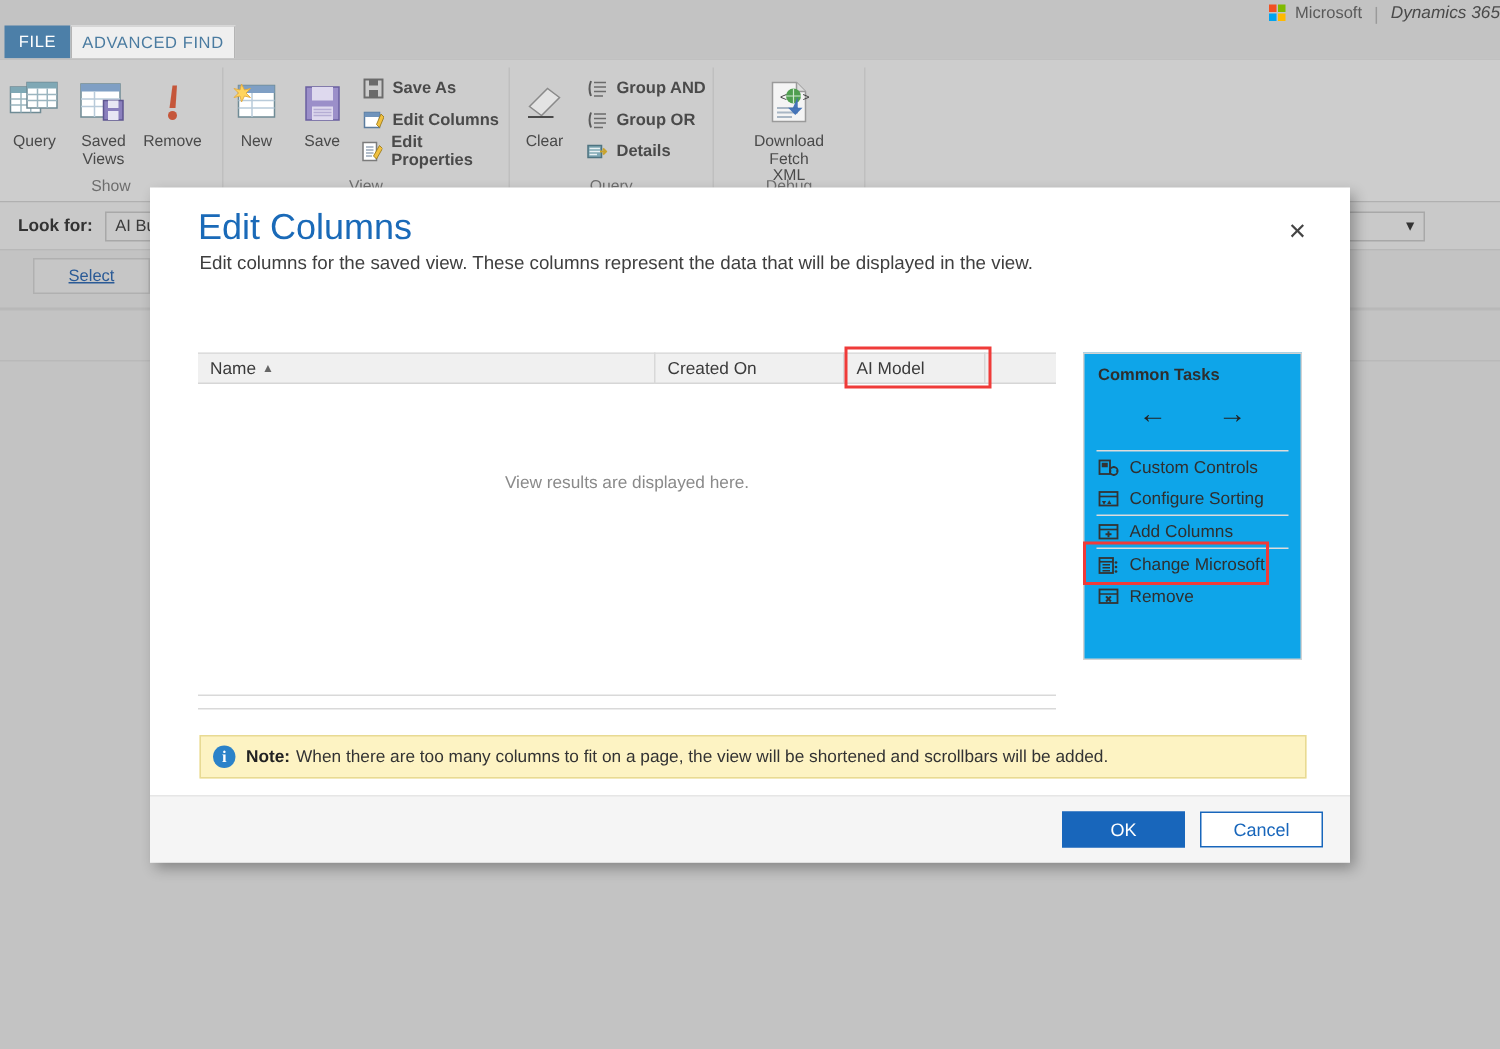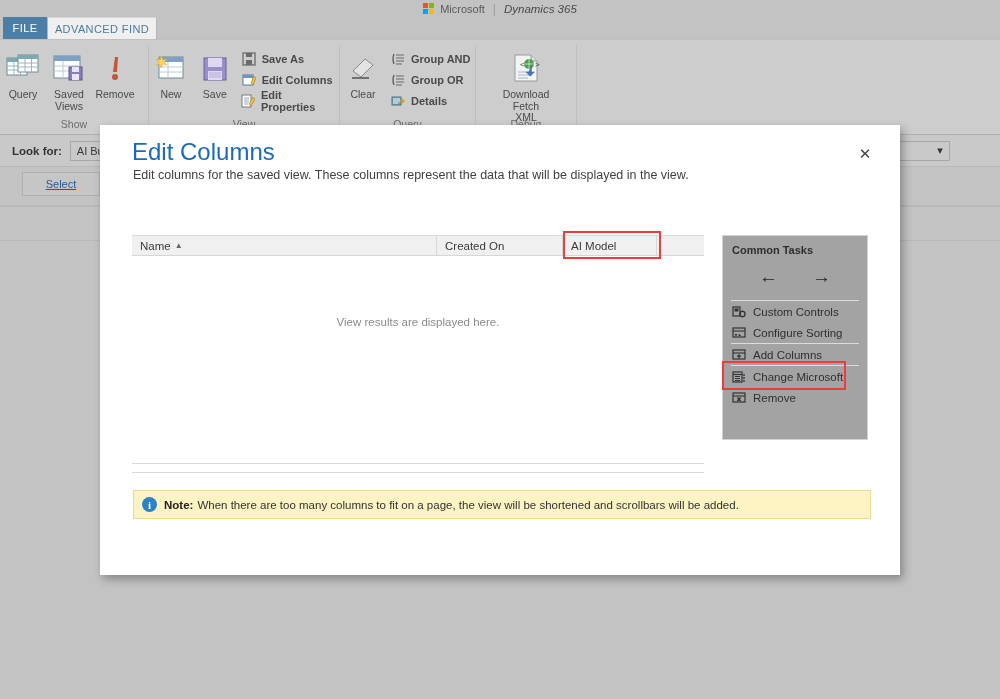"Microsoft" .brandbar { justify-content: center -> flex-end }
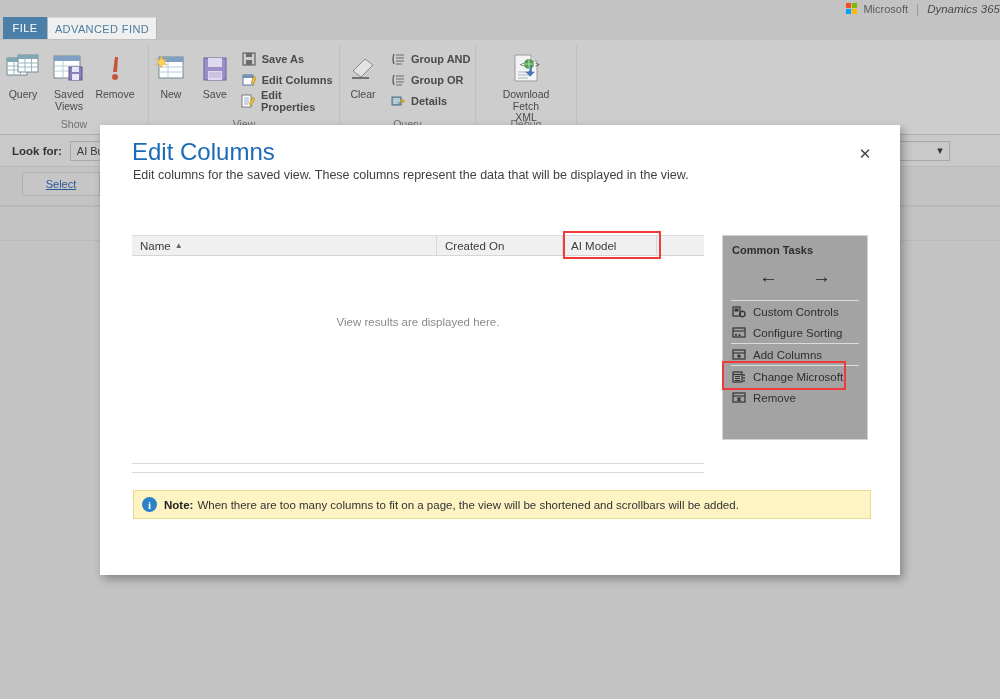"Common Tasks" .tasks { background: #a3a3a3 -> #0ea5e9 }
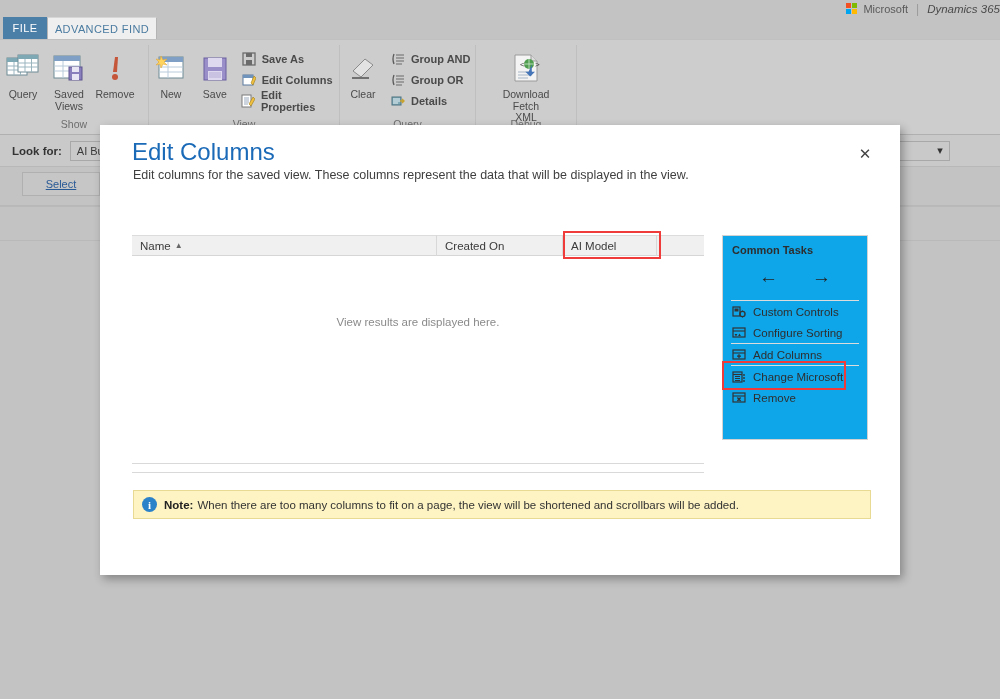"OK" div.dlg-footer { html: none -> <div> <div>OK</div> <div>Cancel</div> </div> }
